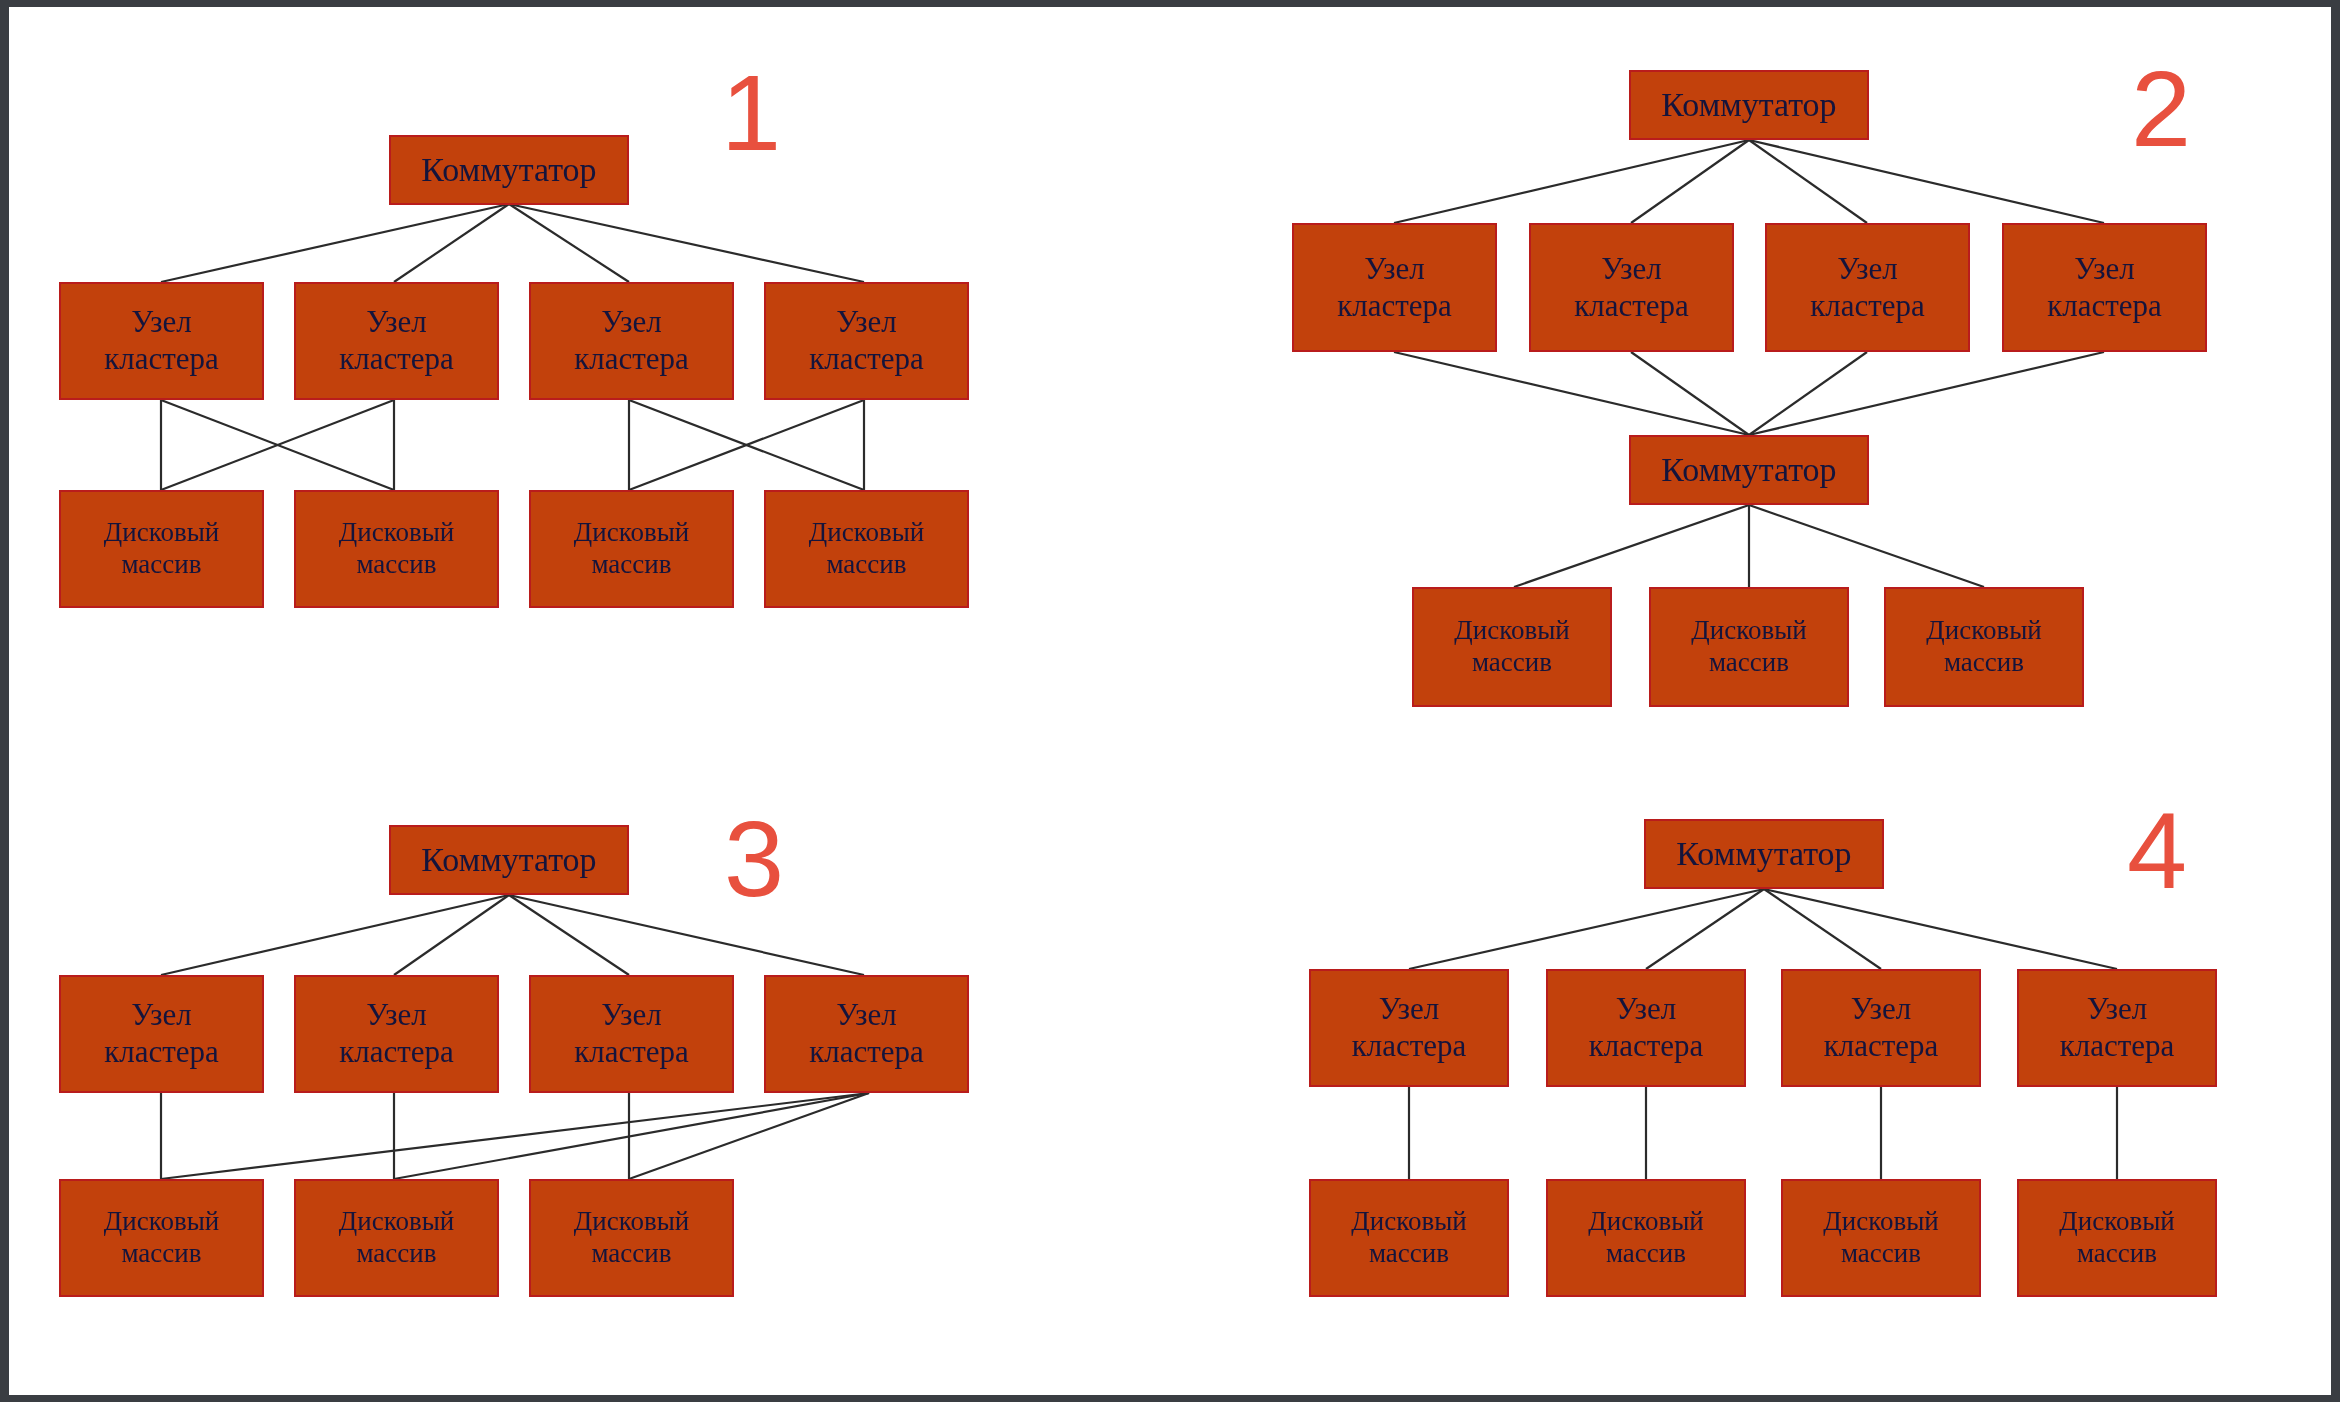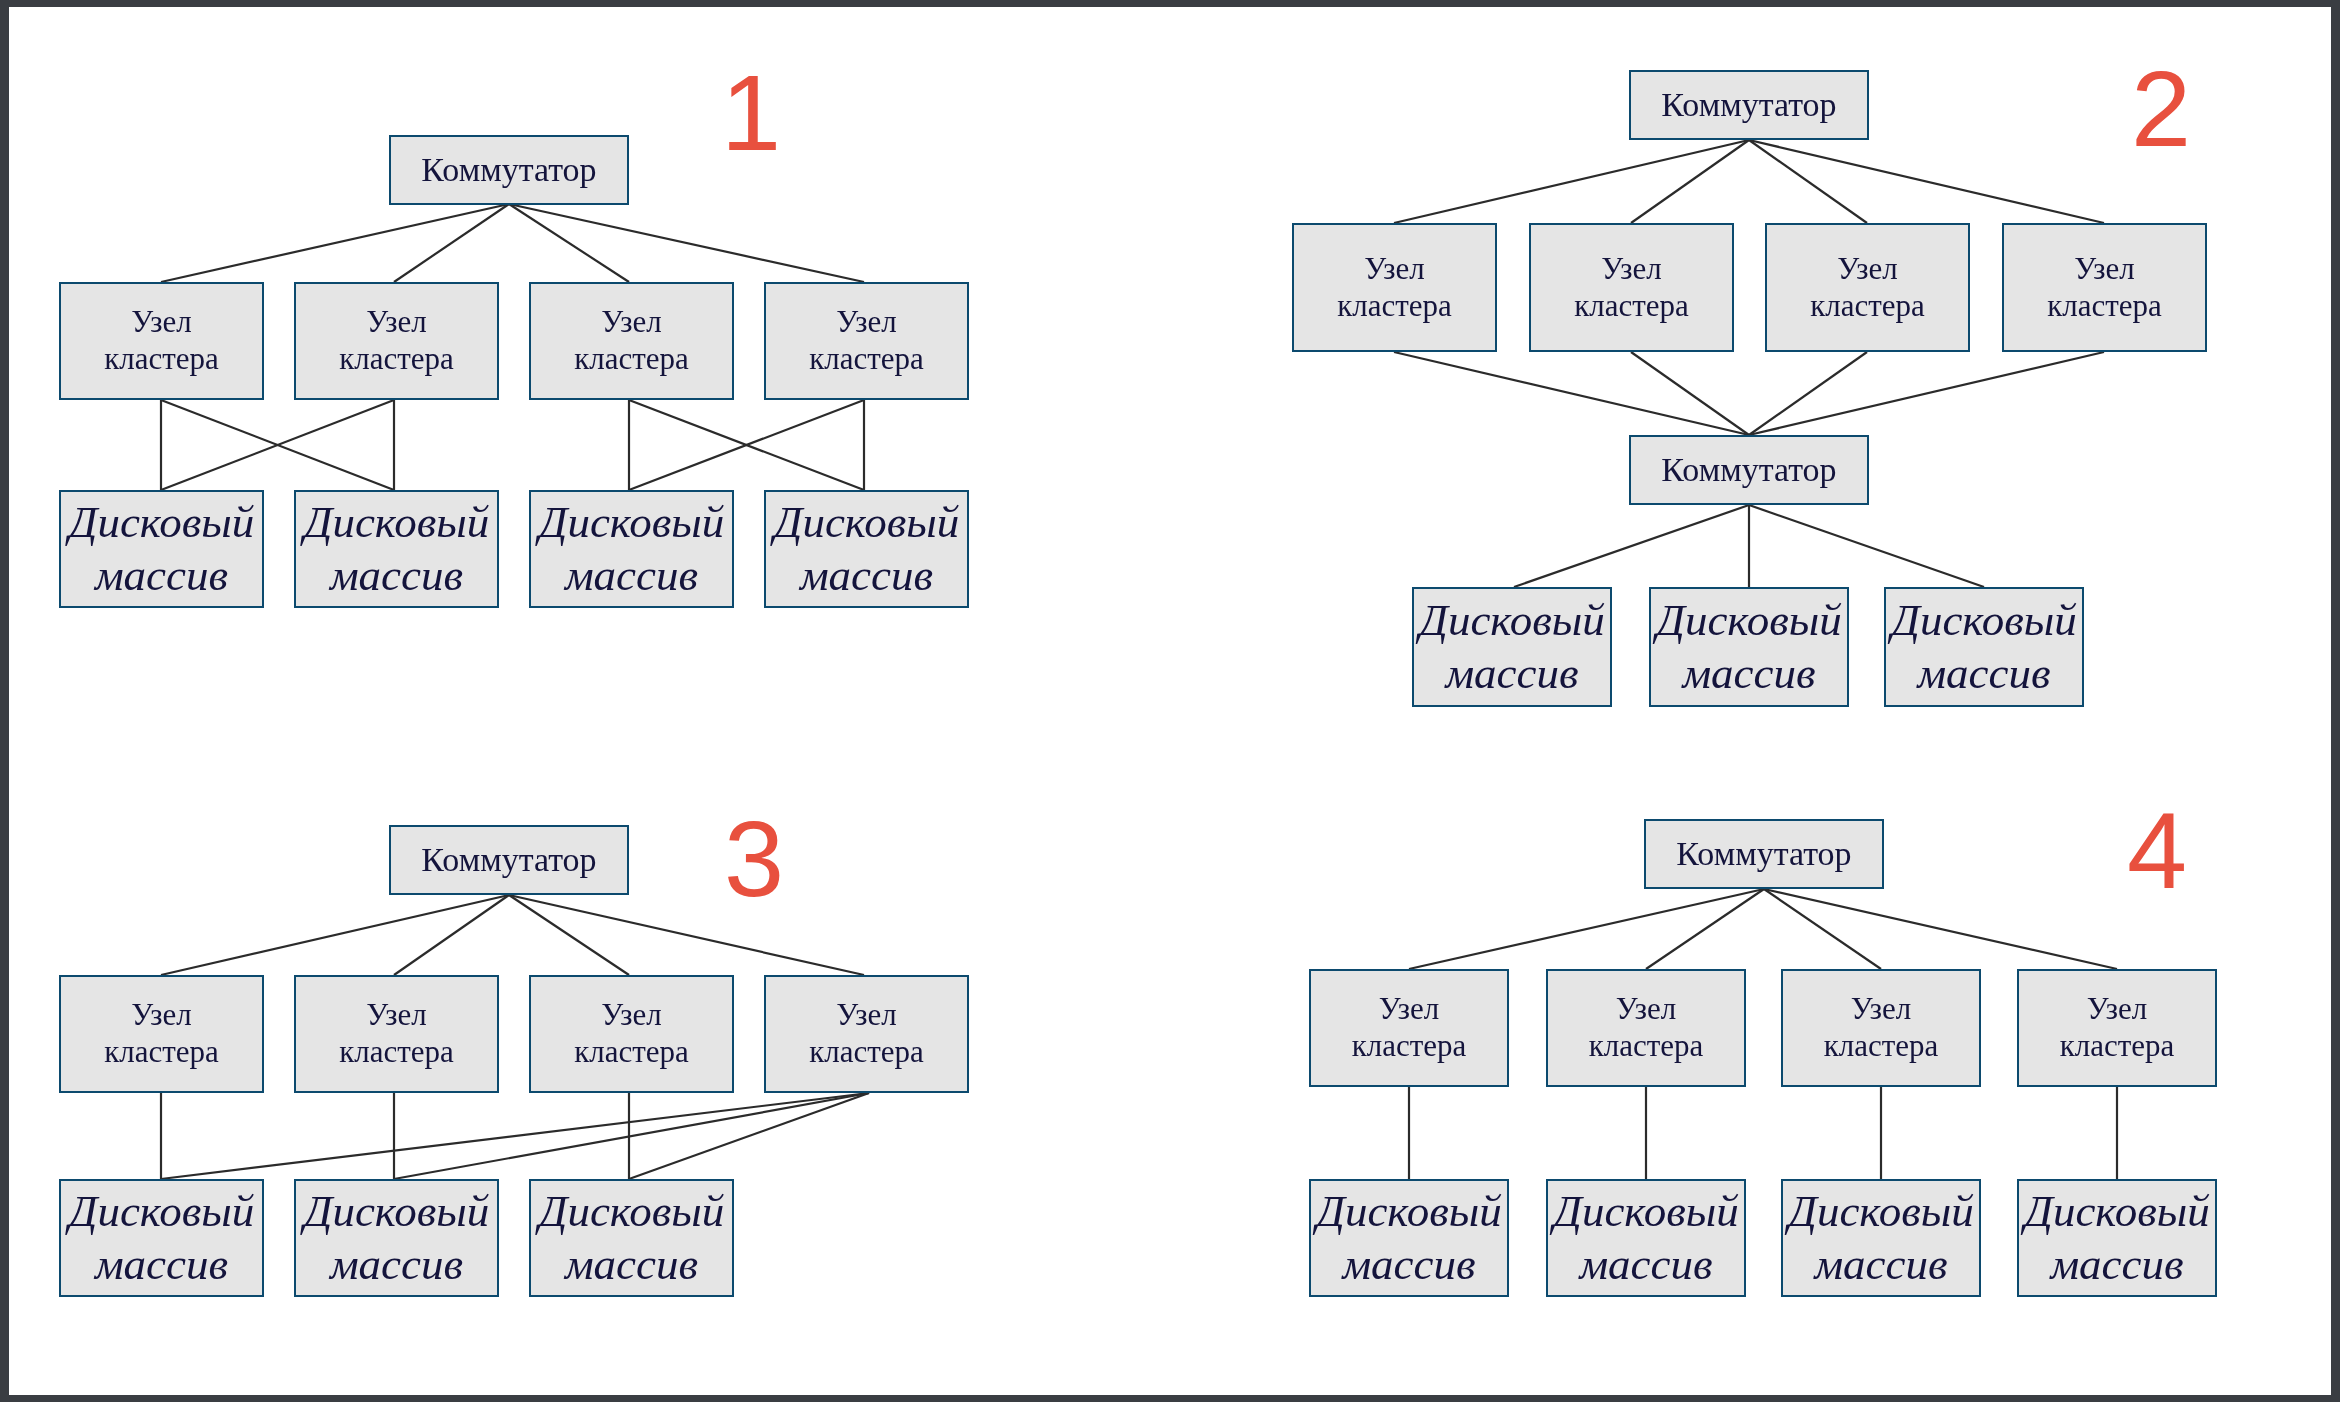"Коммутатор" .node { background: #e5e5e5 -> #c2410c; border: 2px solid #0c4a6e -> 2px solid #b91c1c }
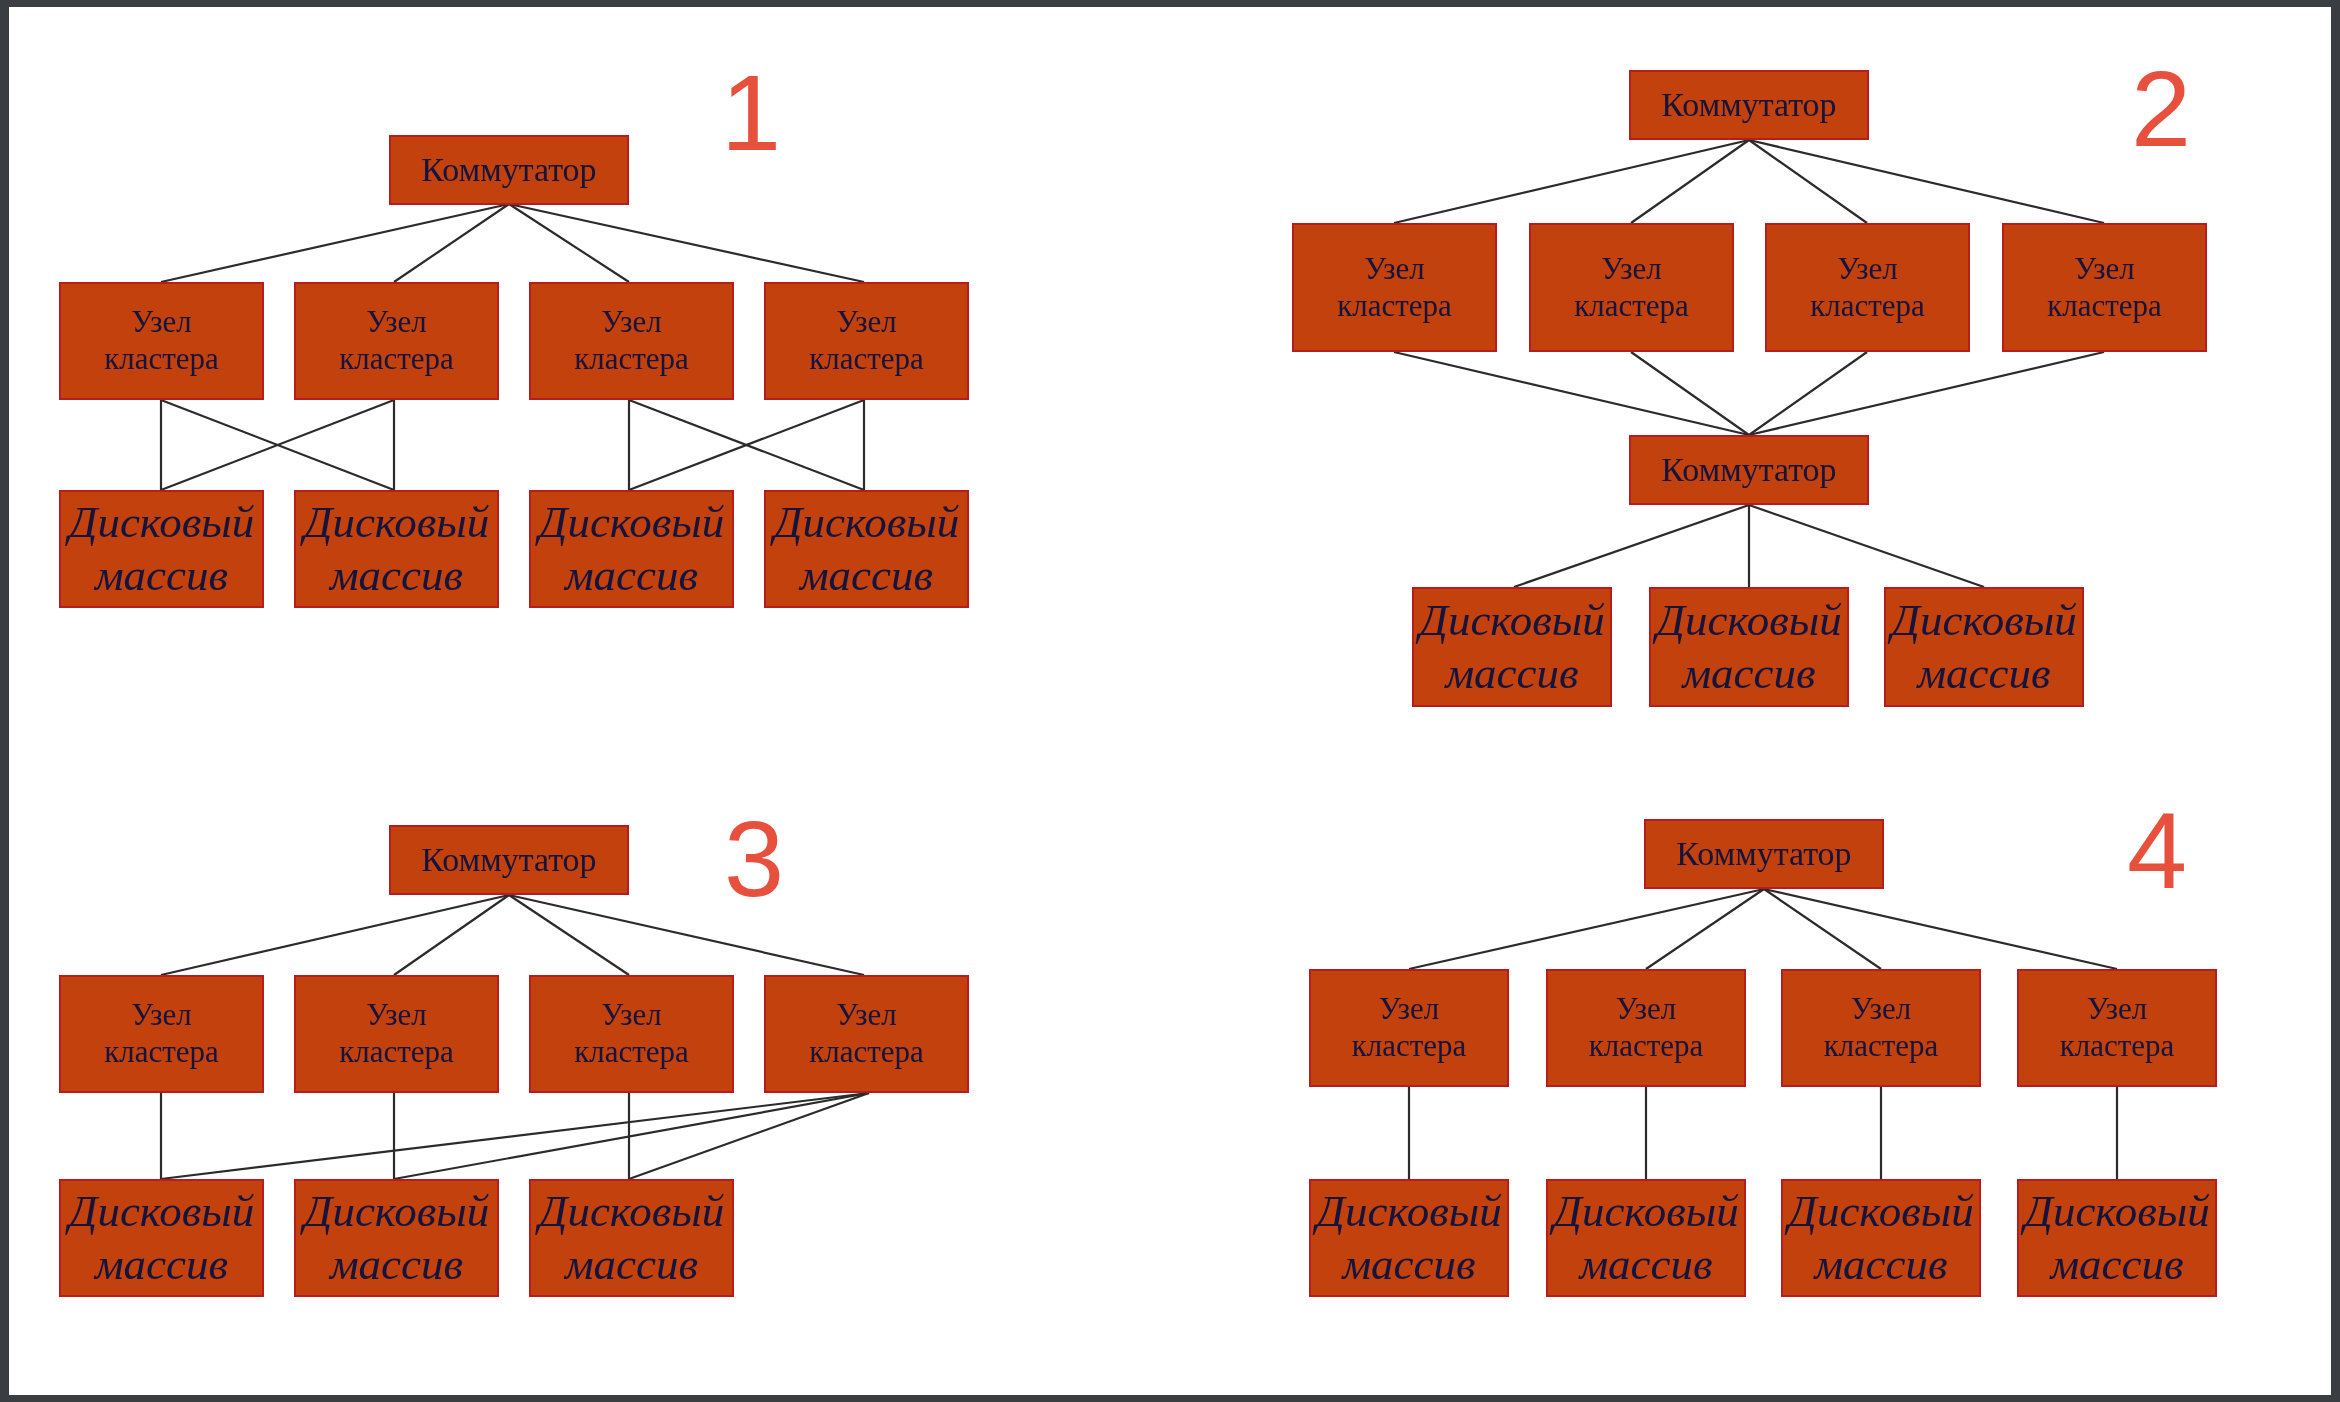"Дисковый" .da { font-size: 45px -> 27px; font-style: italic -> none }
